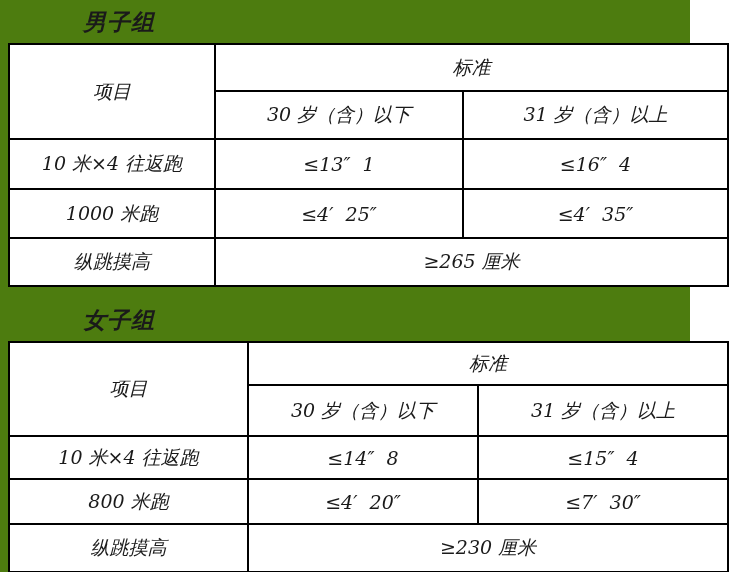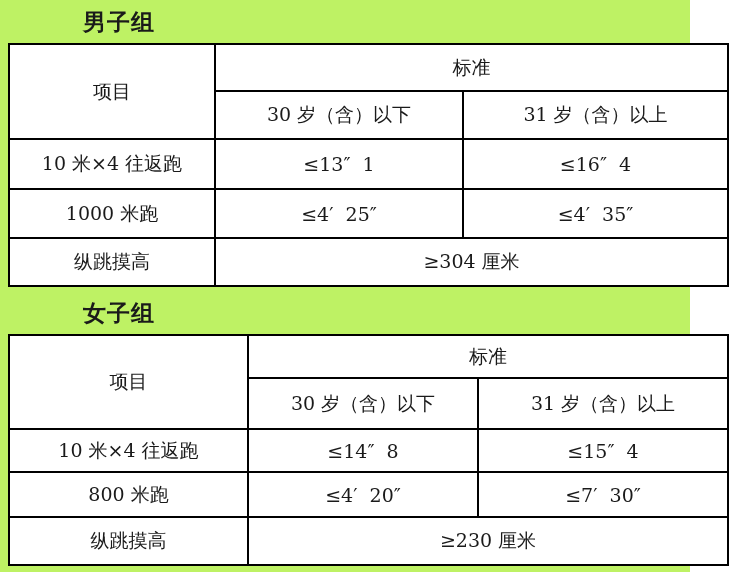"男子组" .doc { background: #bef264 -> #4d7c0f; font-style: none -> italic }
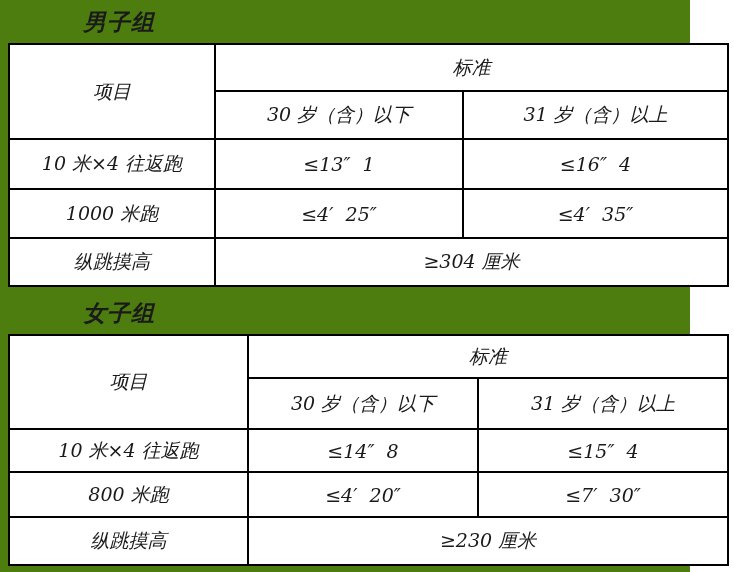"≥304 厘米" td.val-cell { text: 304 -> 265 }
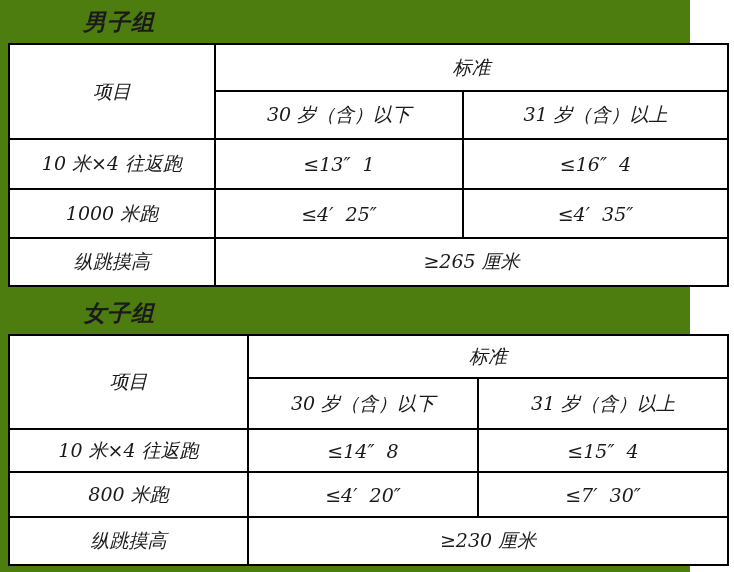"女子组" .title-women { padding-top: 13px -> 20px }
